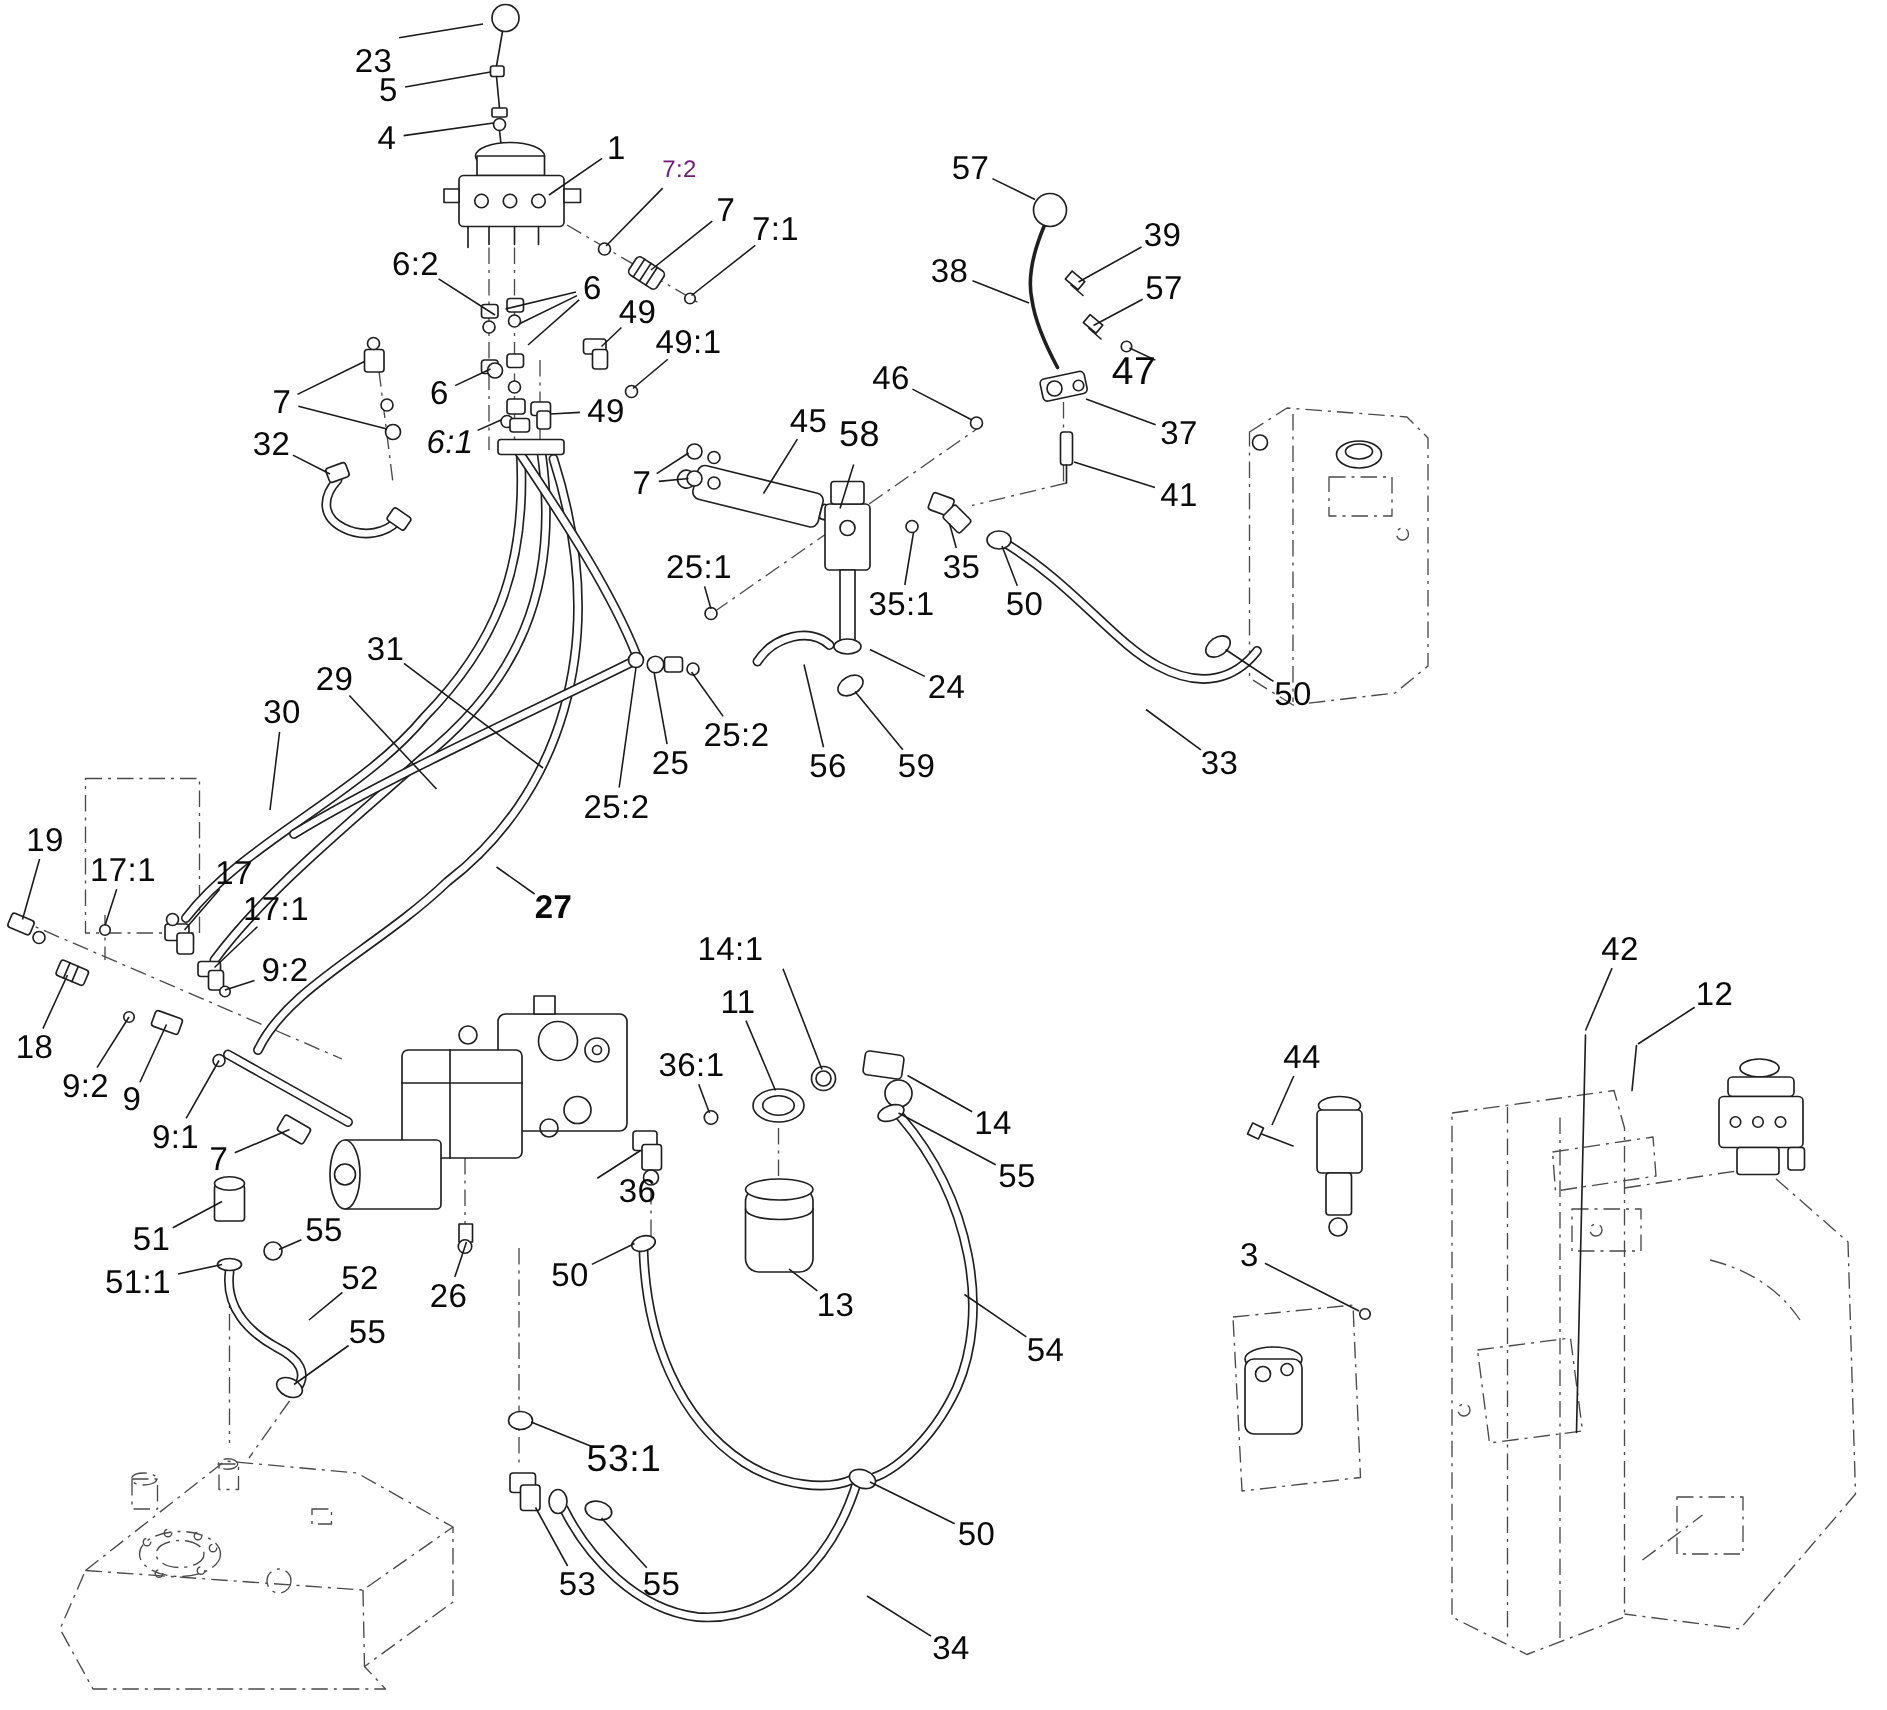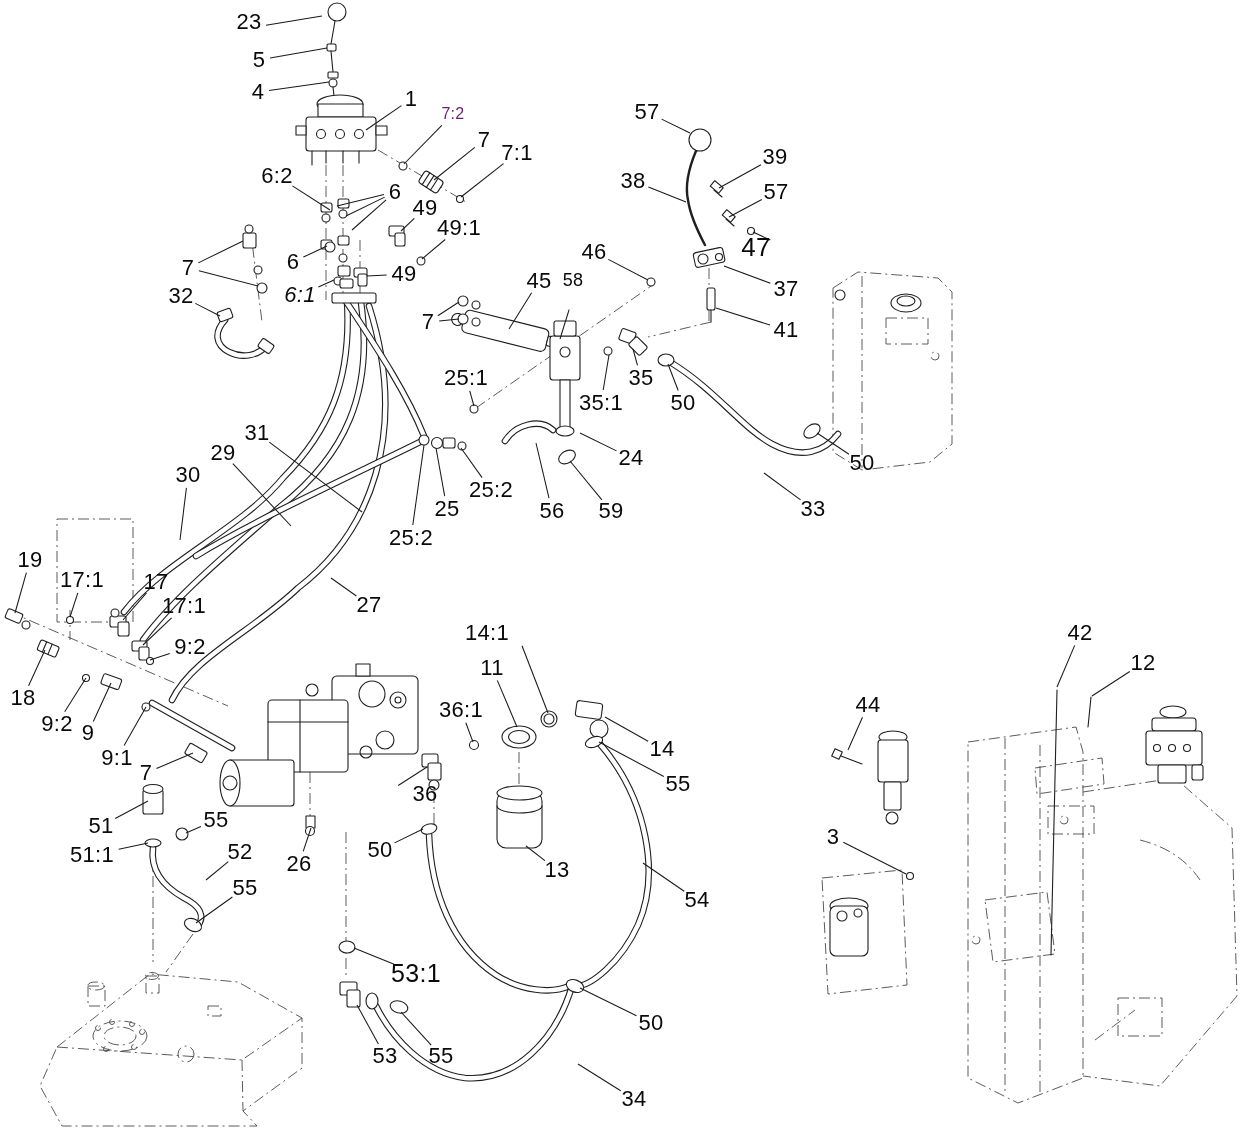"23" div.callout { top: 22px -> 41px }
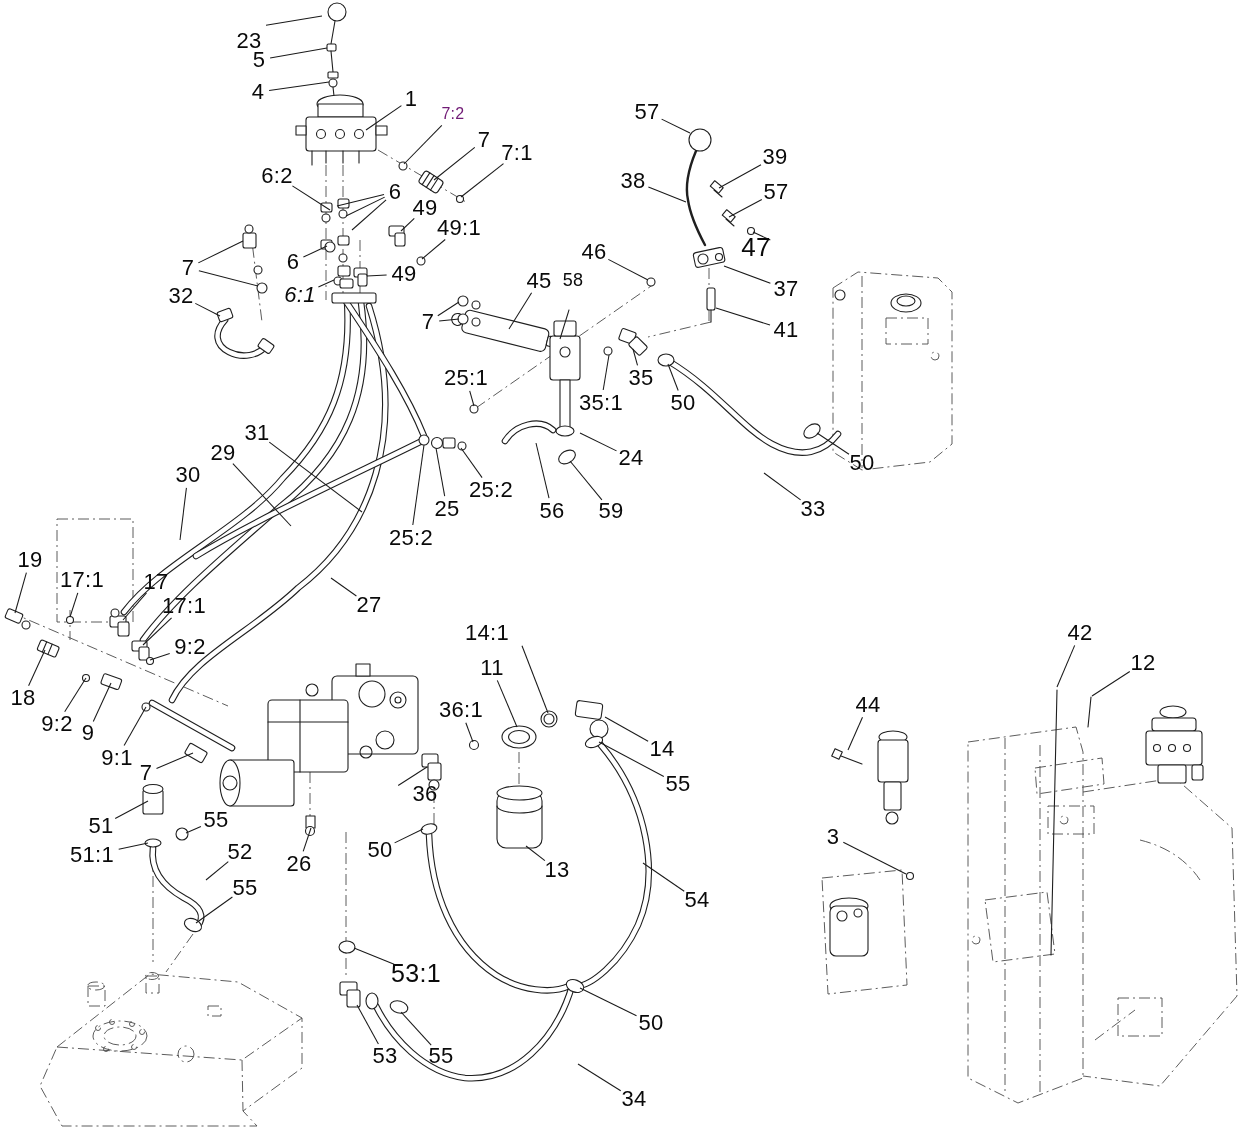"58" div.callout { font-size: 18px -> 24px; top: 280px -> 290px }
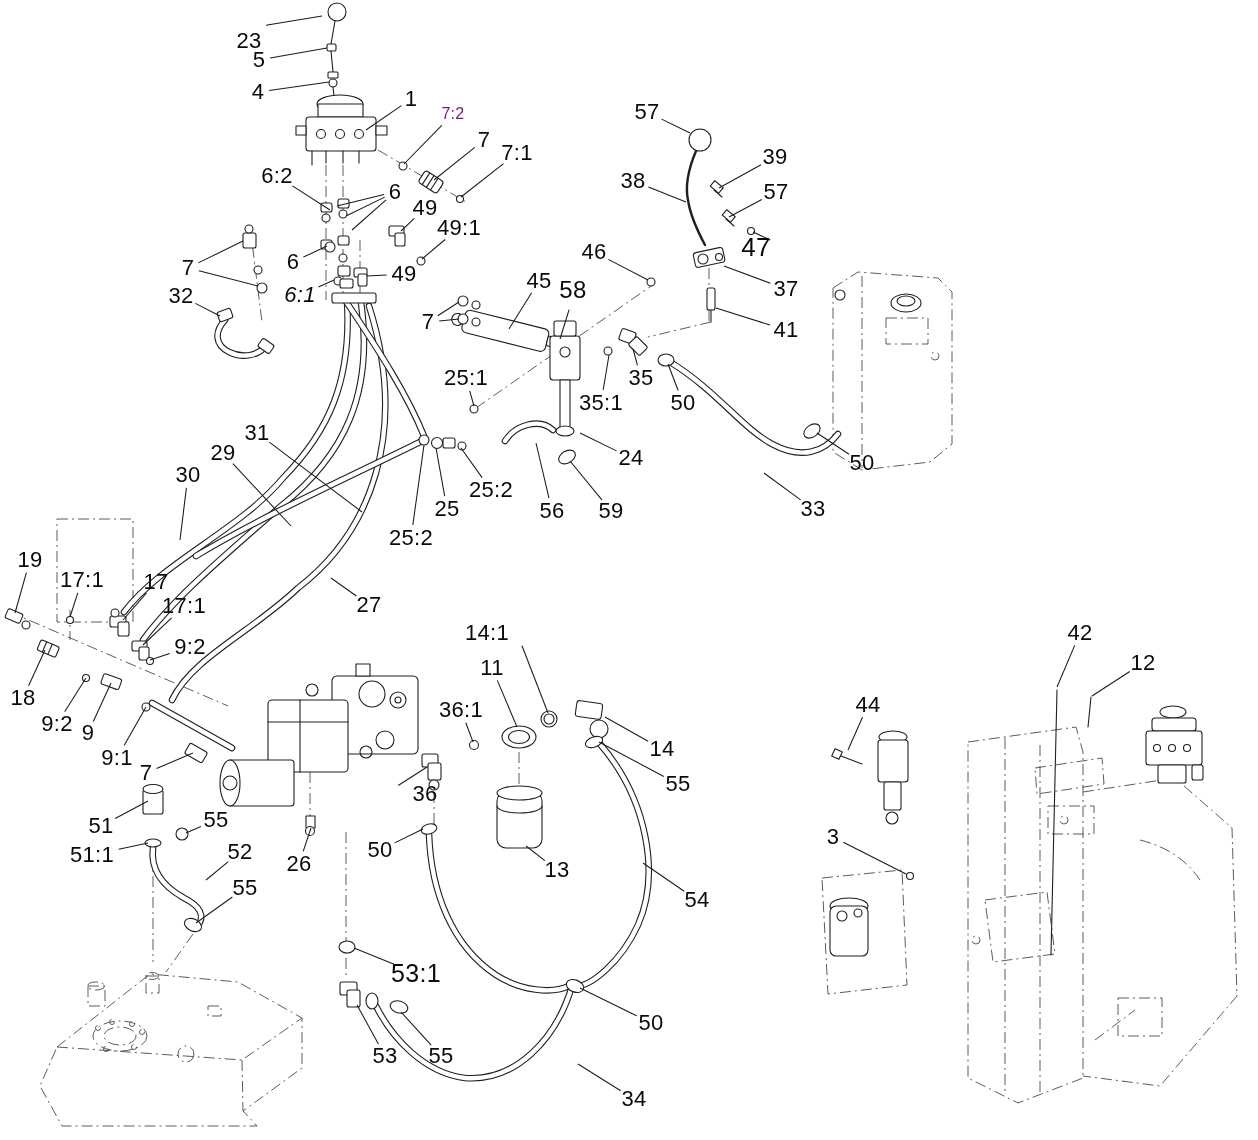"27" div.callout { font-weight: none -> bold }
